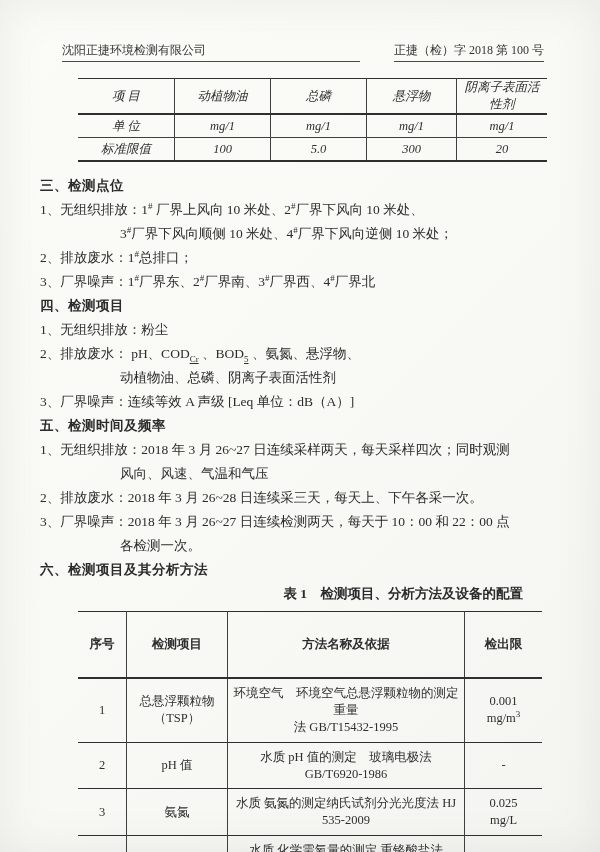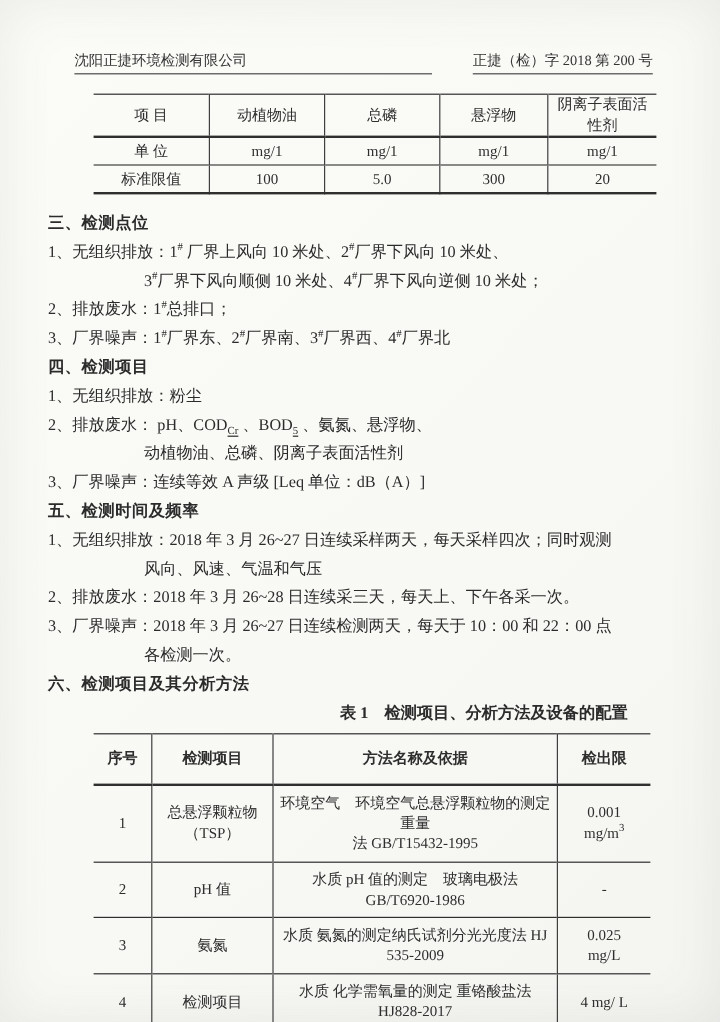"正捷（检）字 2018 第 200 号" span.doc-no { text: 200 -> 100 }
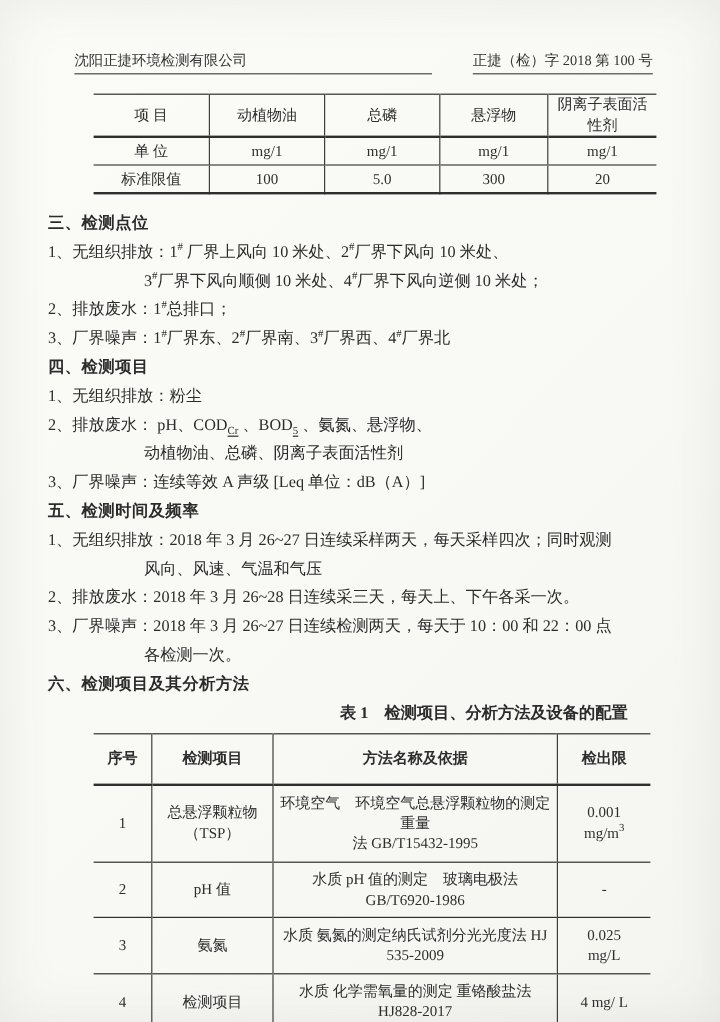"项 目" .limits { font-style: none -> italic }
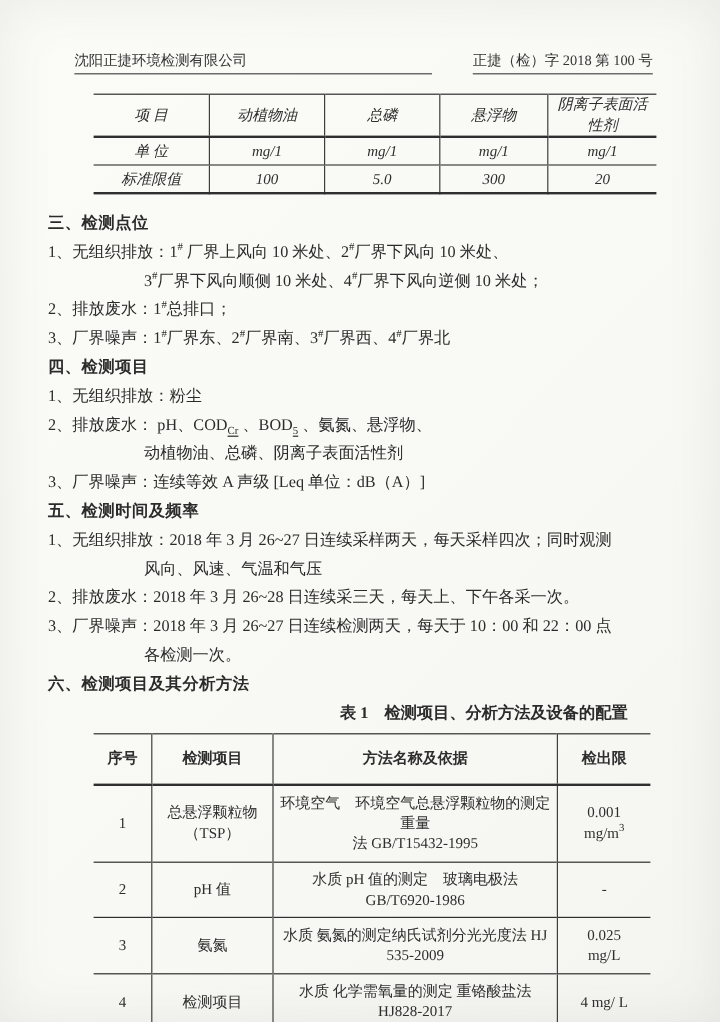"序号" .methods th { padding: 12px 2px -> 24px 2px }
